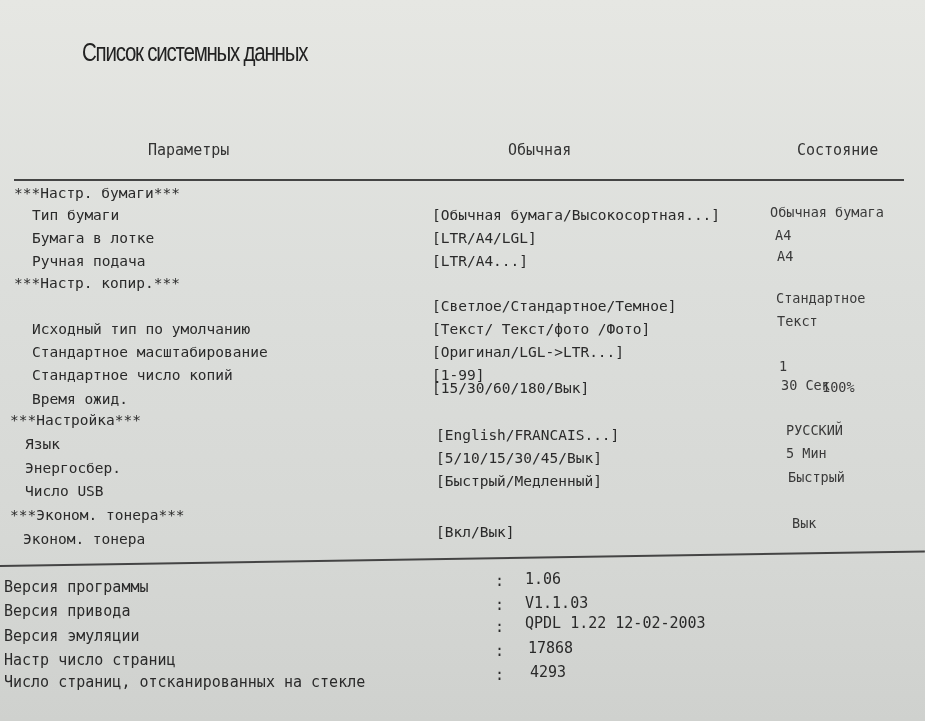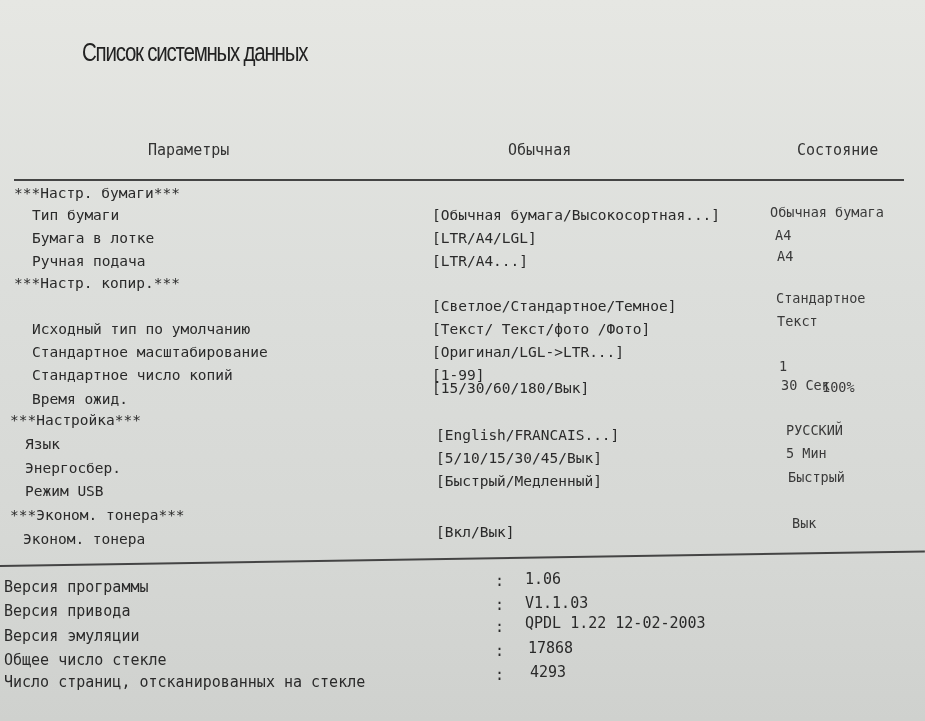"Режим USB" span.lbl { text: Режим -> Число }
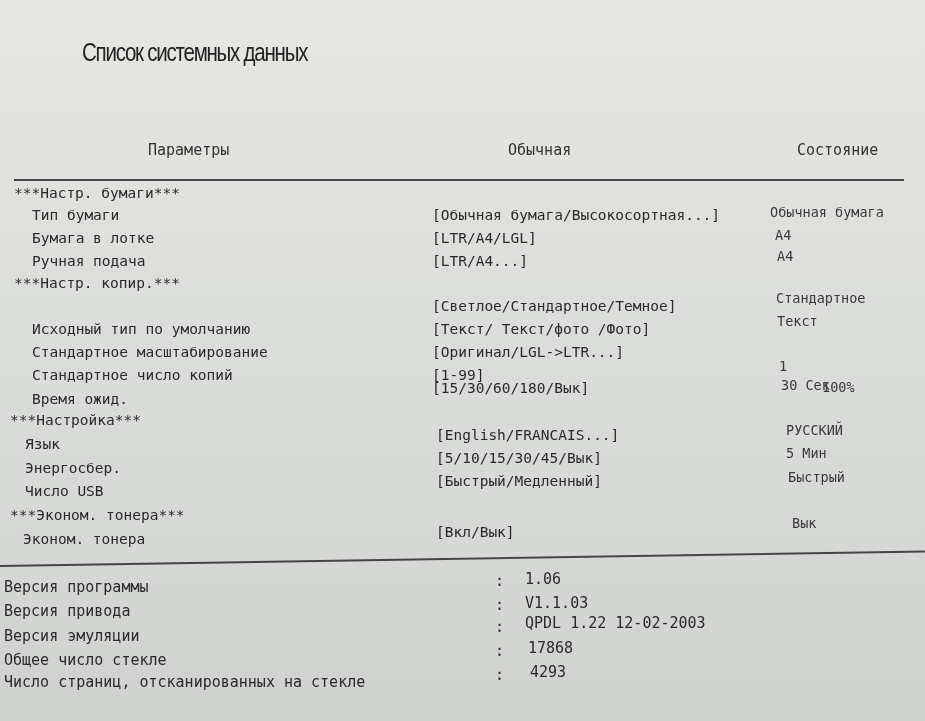"Общее число стекле" span.k { text: Общее число стекле -> Настр число страниц }
